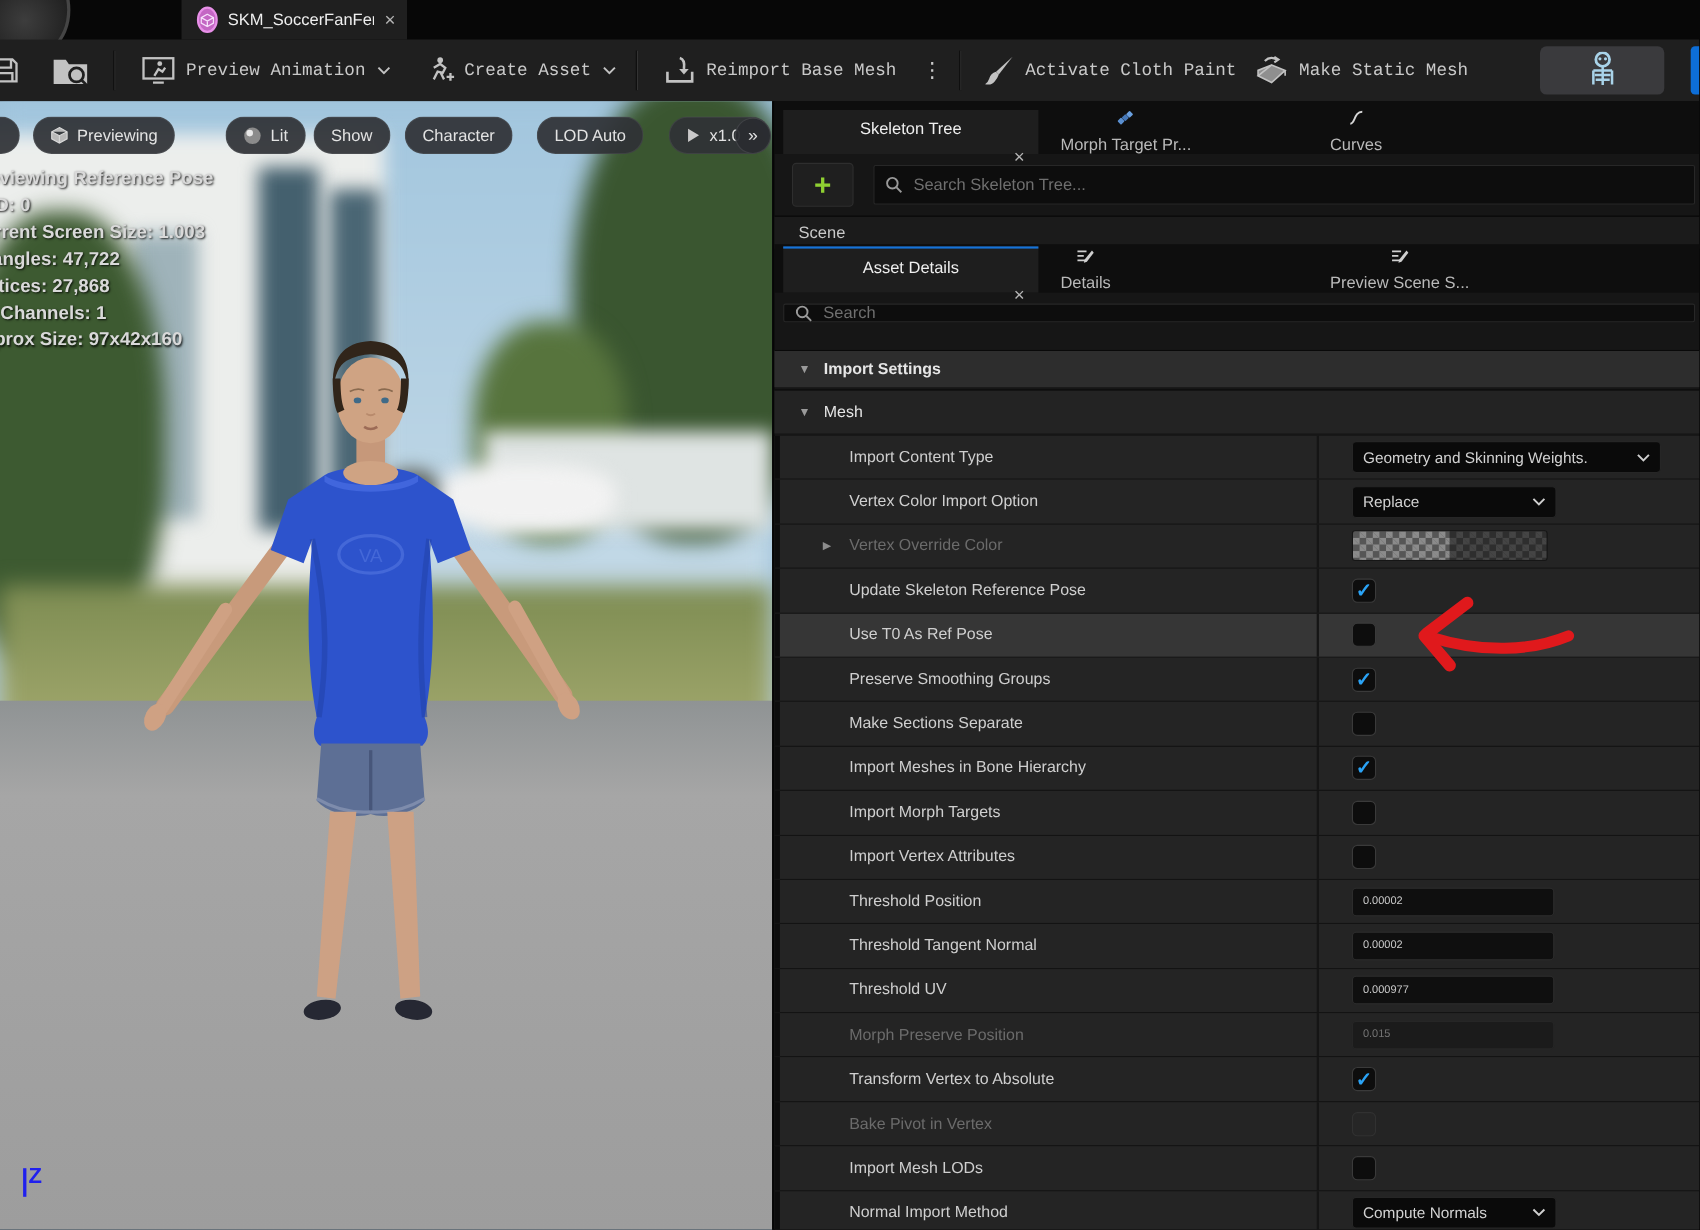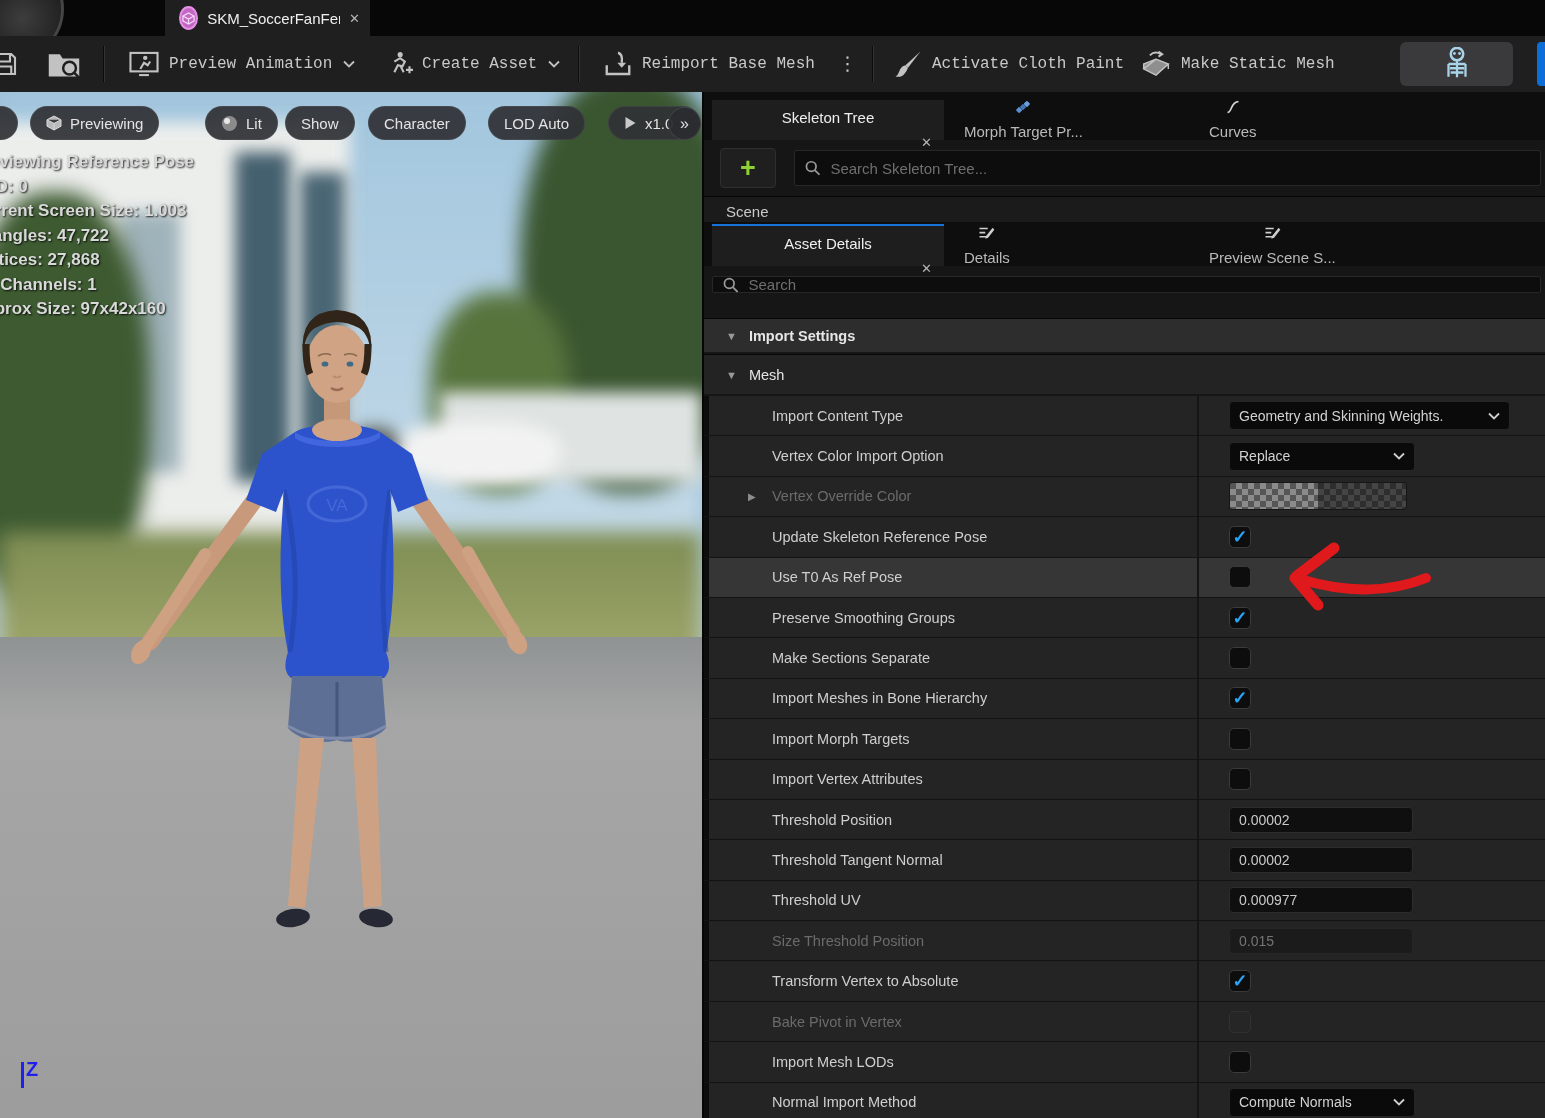"0.00002" .numin { font-size: 14px -> 10px }
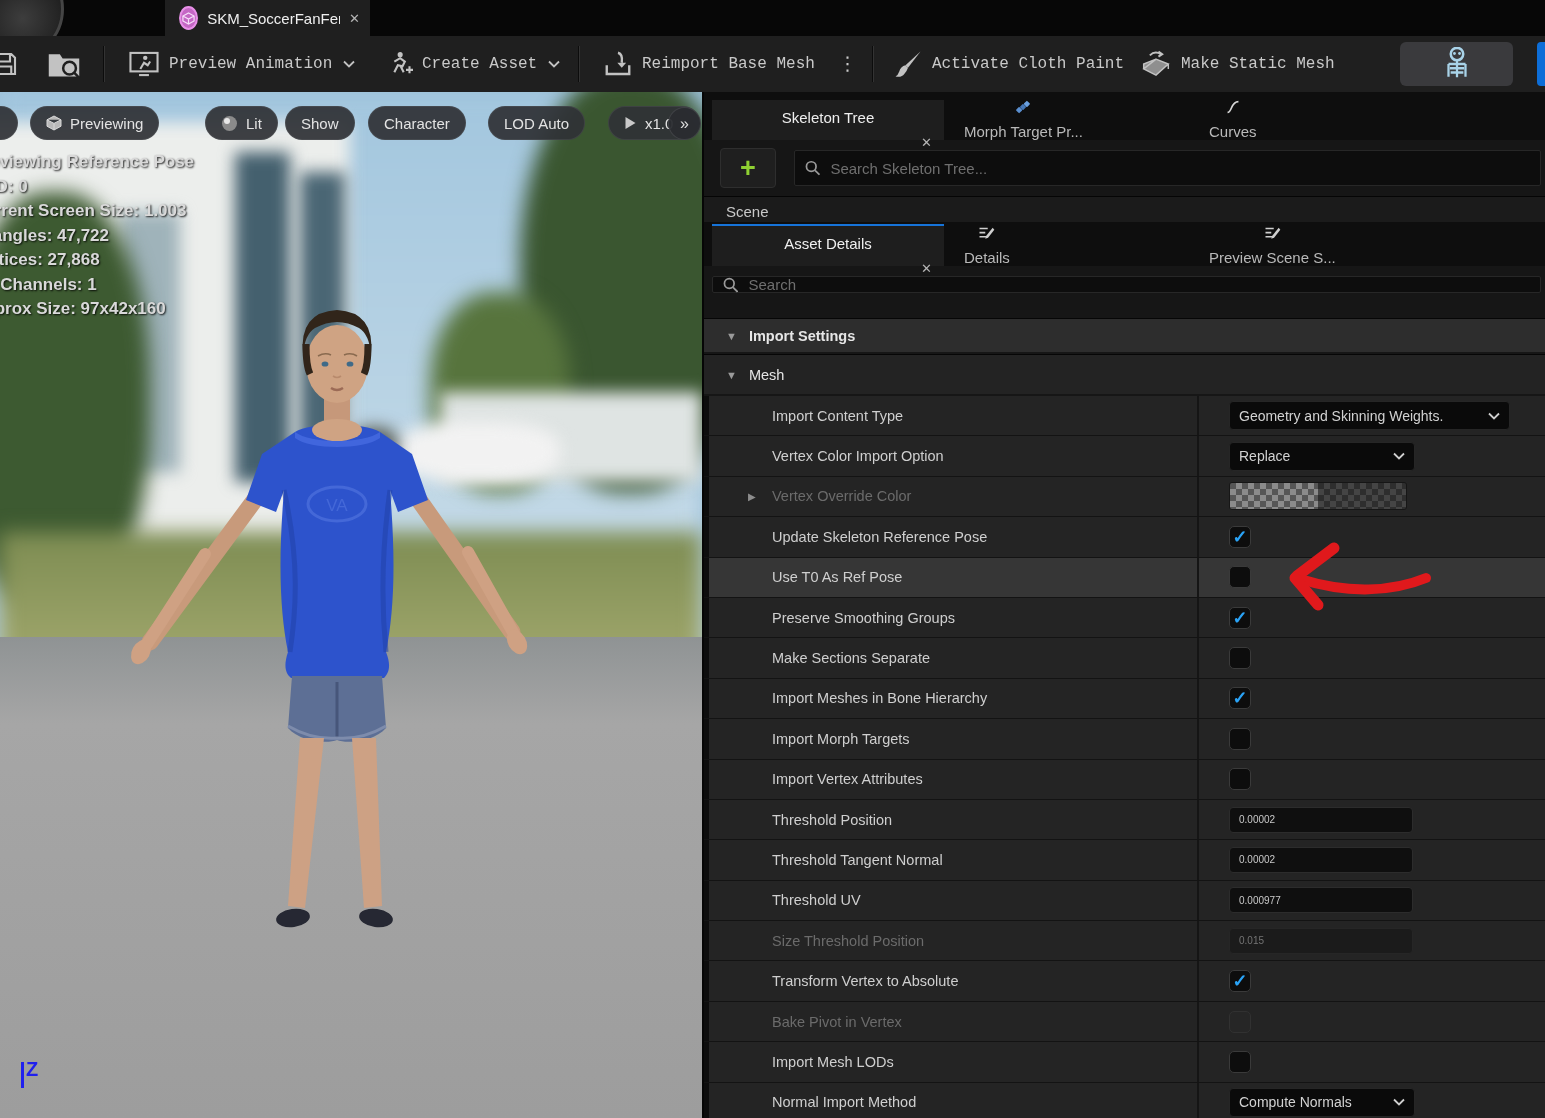"Size Threshold Position" span { text: Size Threshold -> Morph Preserve }
